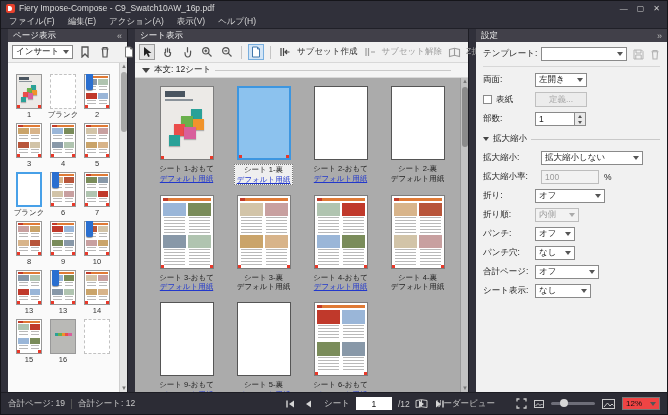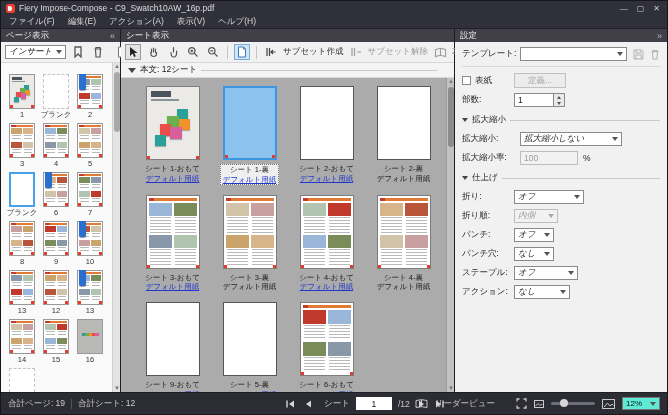"ページ表示" .panel { margin-left: none -> 7px }
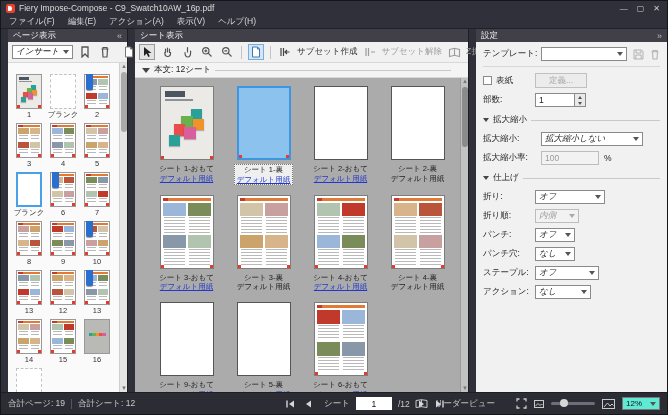"インサート" .combo .val { font-style: italic -> none }
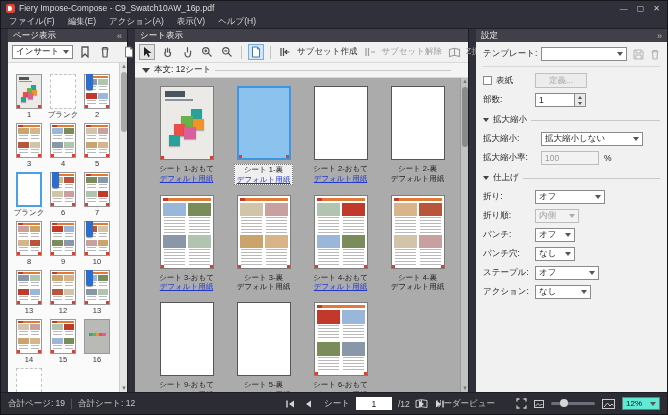"両面:" div.srow { html: none -> <div> <span>両面:</span> <div> <span>左開き</span> <span></span> </div> </div> }
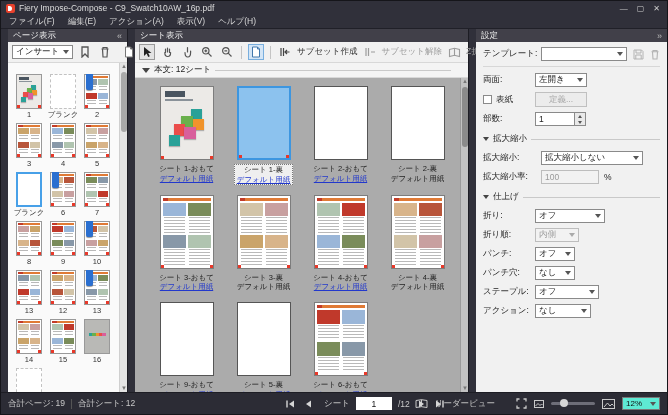"仕上げ" div.sect { html: <div> <span></span> <span>仕上げ</span> <span></span> </div> -> none }
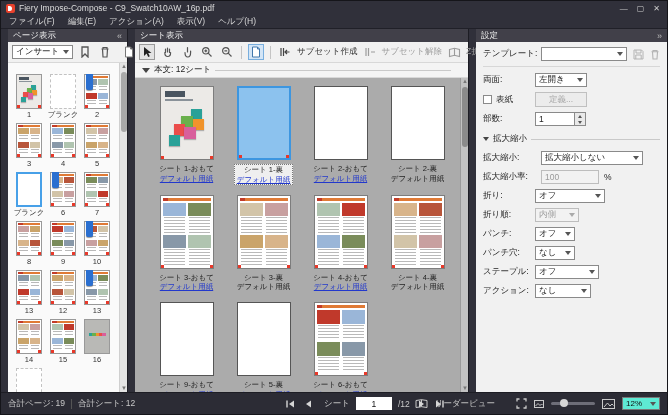"ステープル:" span.lab { text: ステープル -> 合計ページ }
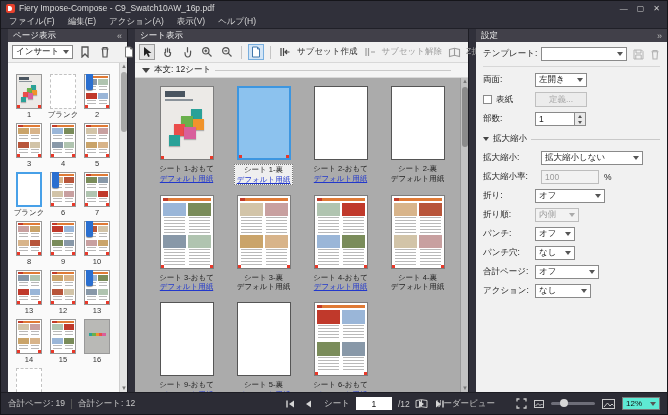"アクション:" span.lab { text: アクション -> シート表示 }
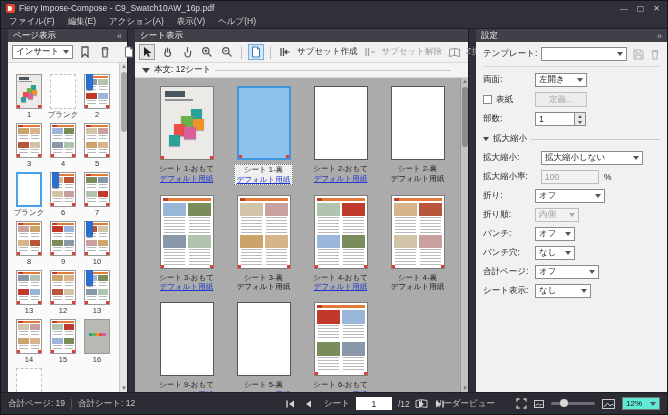"12" div.pcell { html: <div> <div> <div></div> <div> <div> <div></div> <div></div> </div> <div> <div></div> <div></div> </div> <div> <div></div> <div></div> </div> <div> <div></div> <div></div> </div> </div> <i></i> <i></i> </div> <div>12</div> </div> -> none }
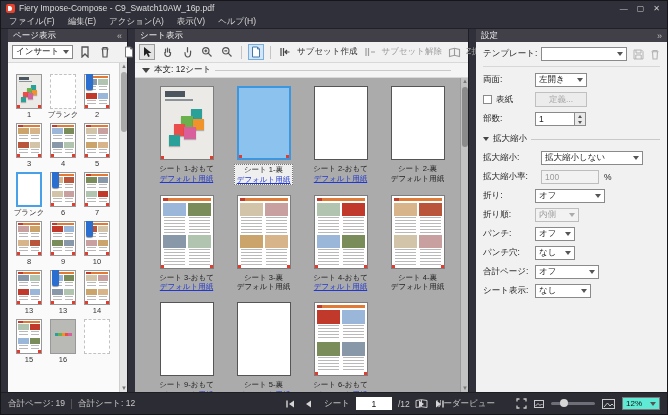"12%" .zoombox { background: #5eead4 -> #ef4444 }
